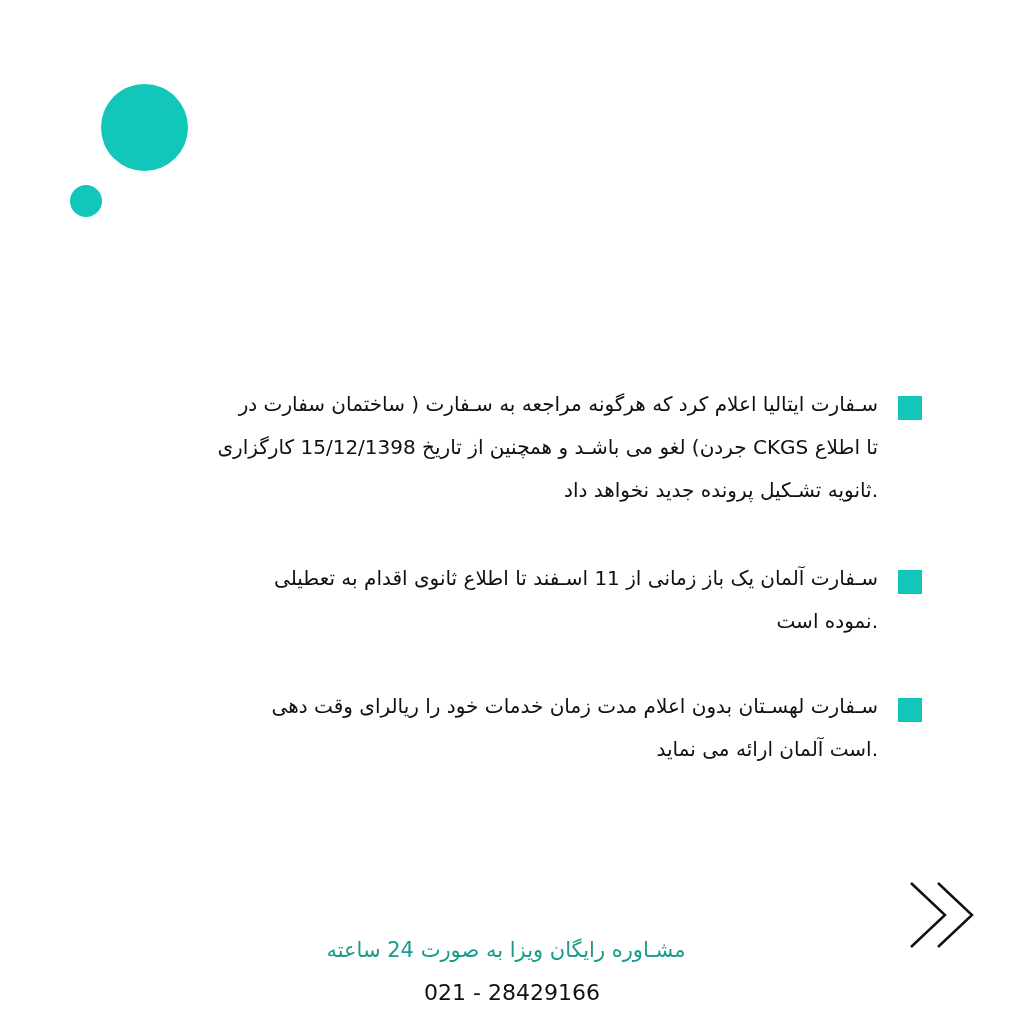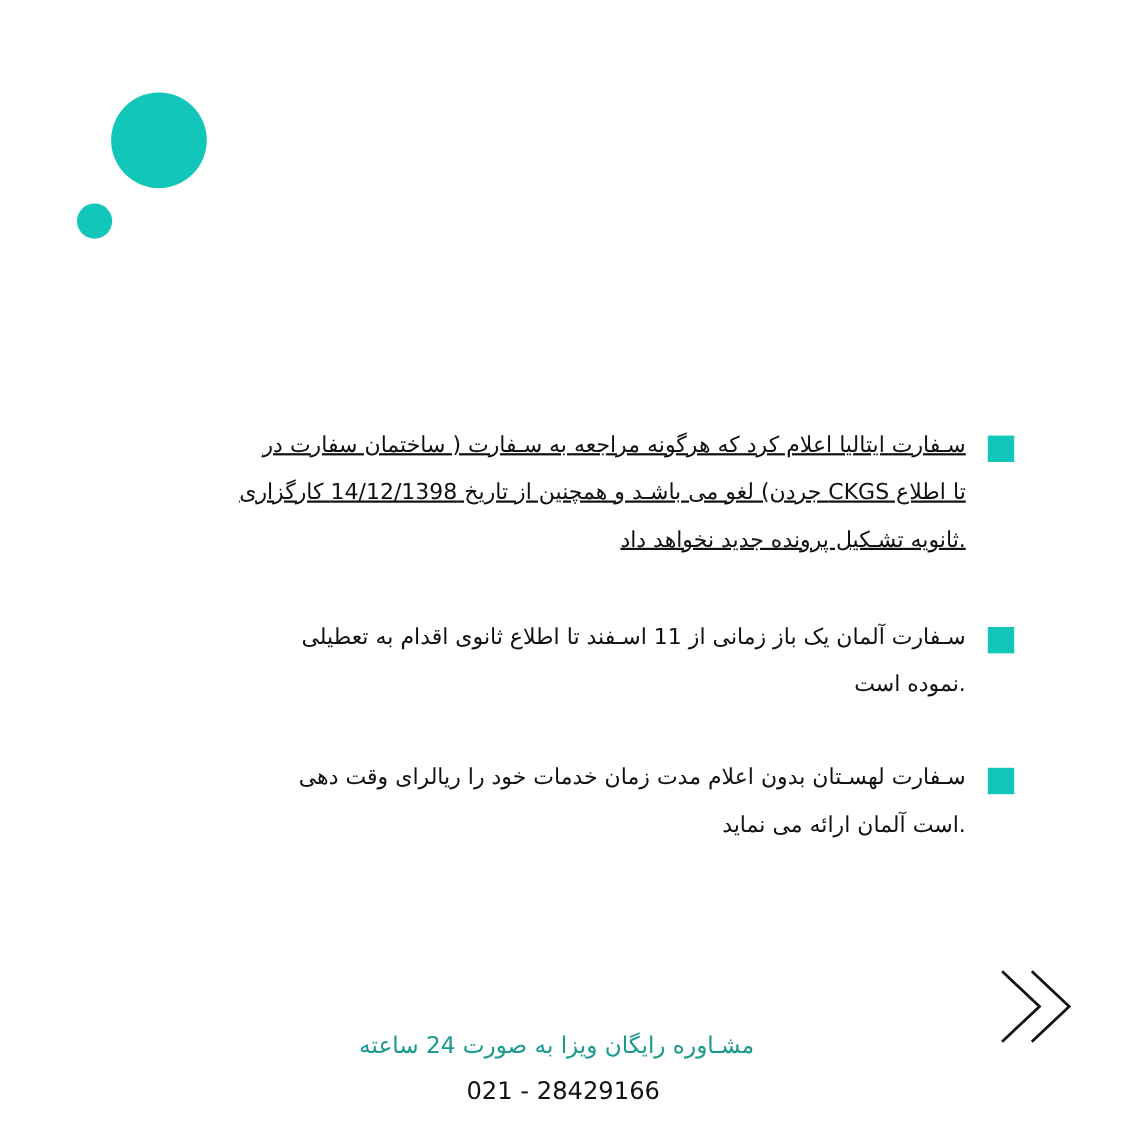"سـفارت ایتالیا اعلام کرد که" div.para { text-decoration: underline -> none }
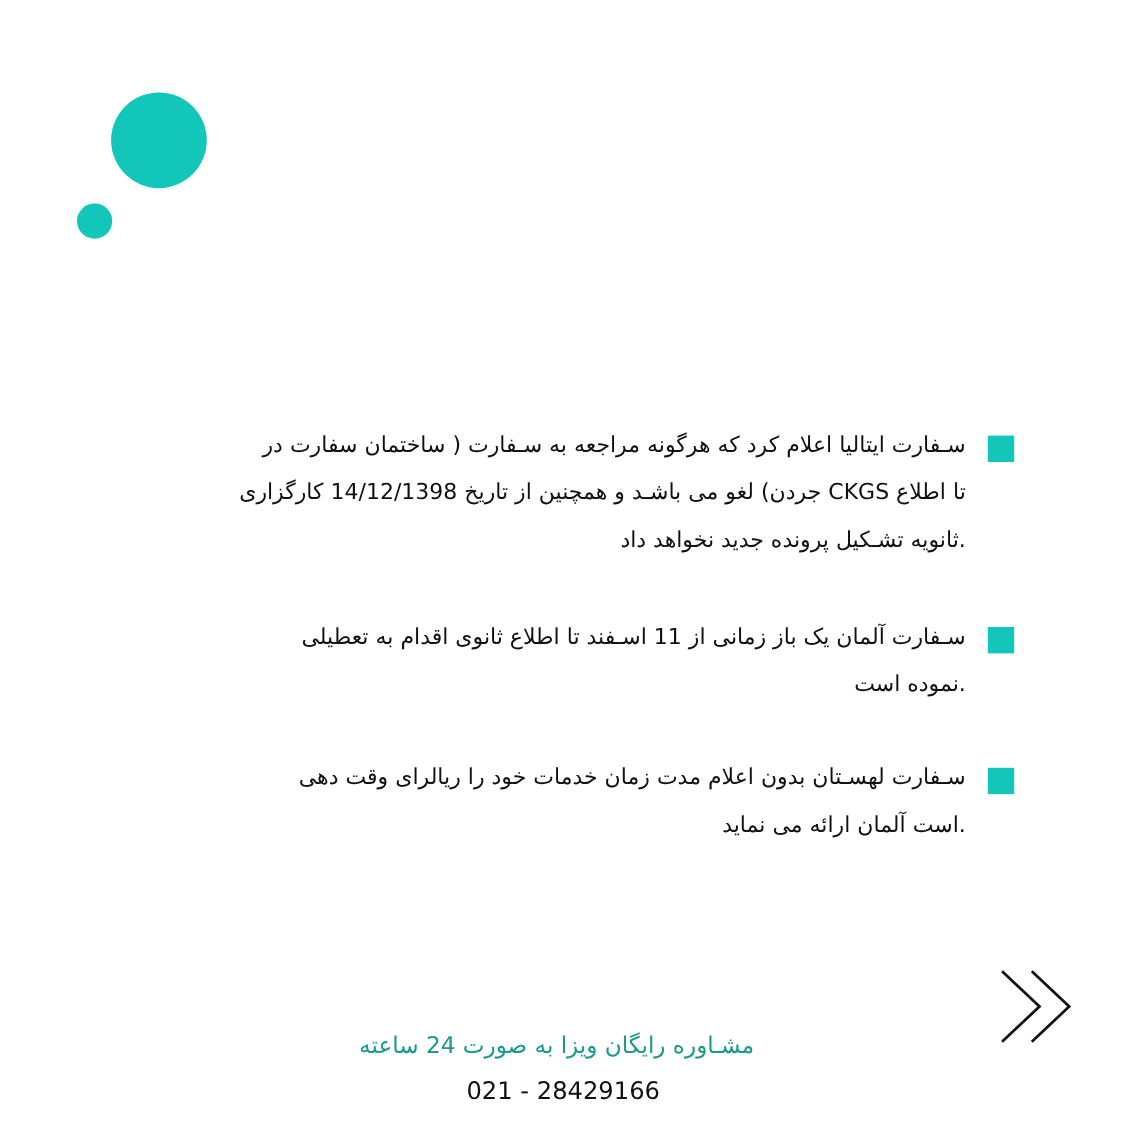"تا اطلاع CKGS جردن) لغو" span.line { text: 14/12/1398 -> 15/12/1398 }
